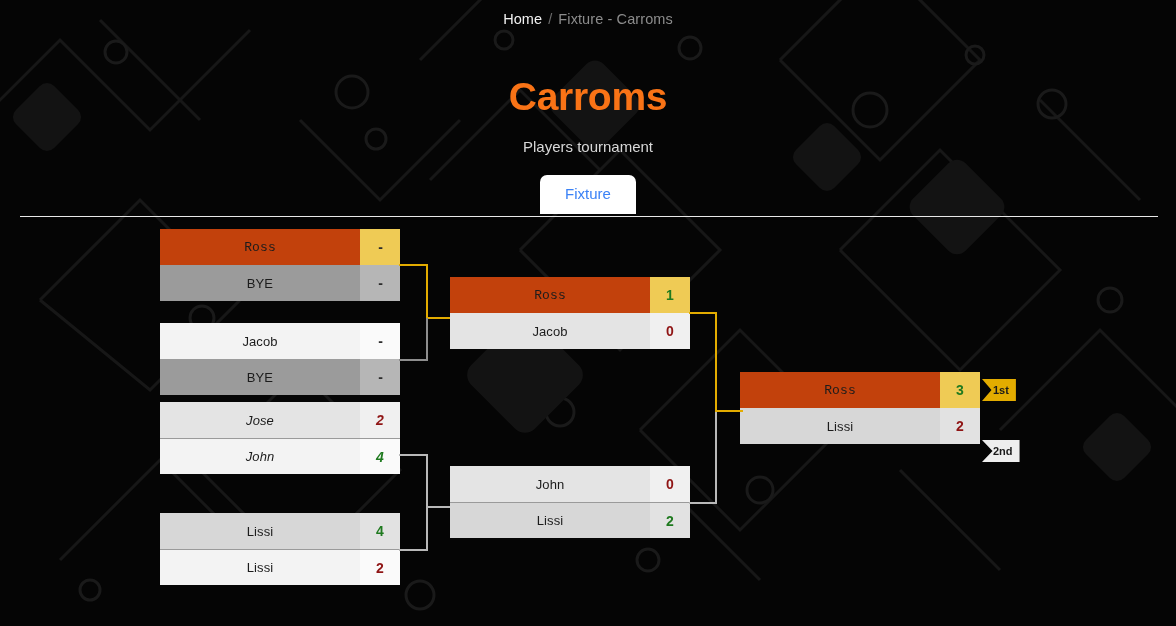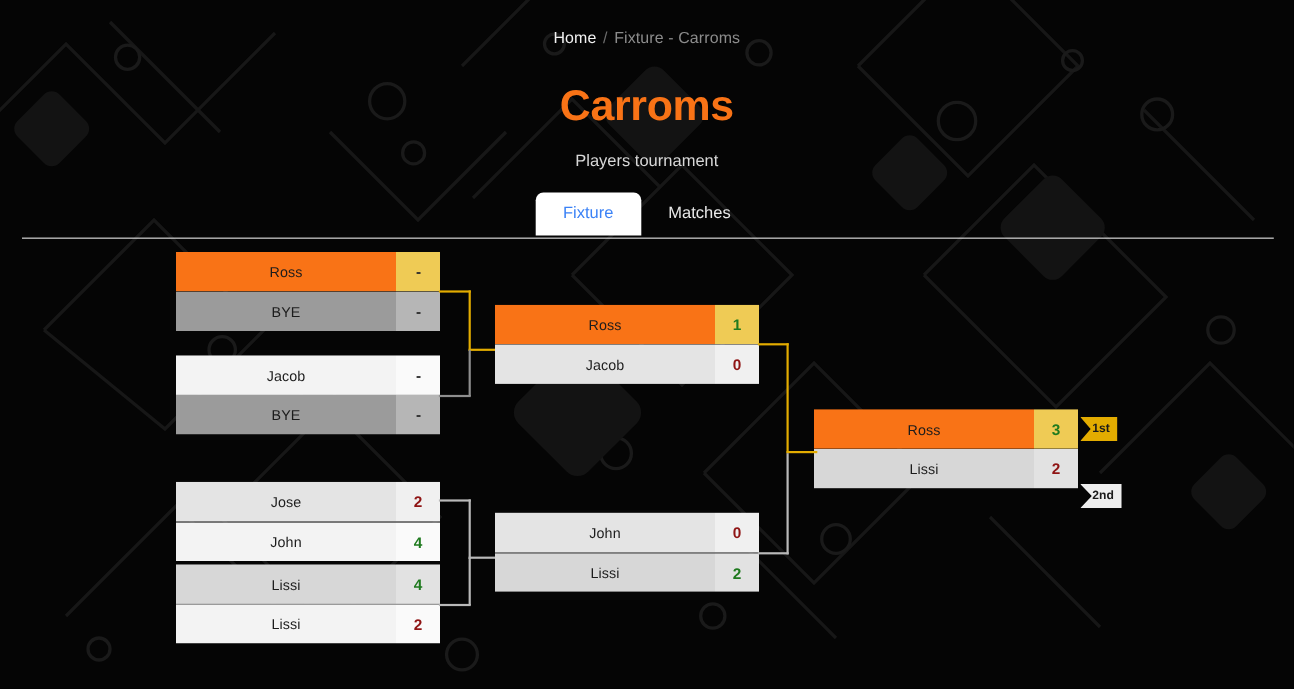"Home / Fixture - Carroms" .breadcrumb { top: 27px -> 11px }
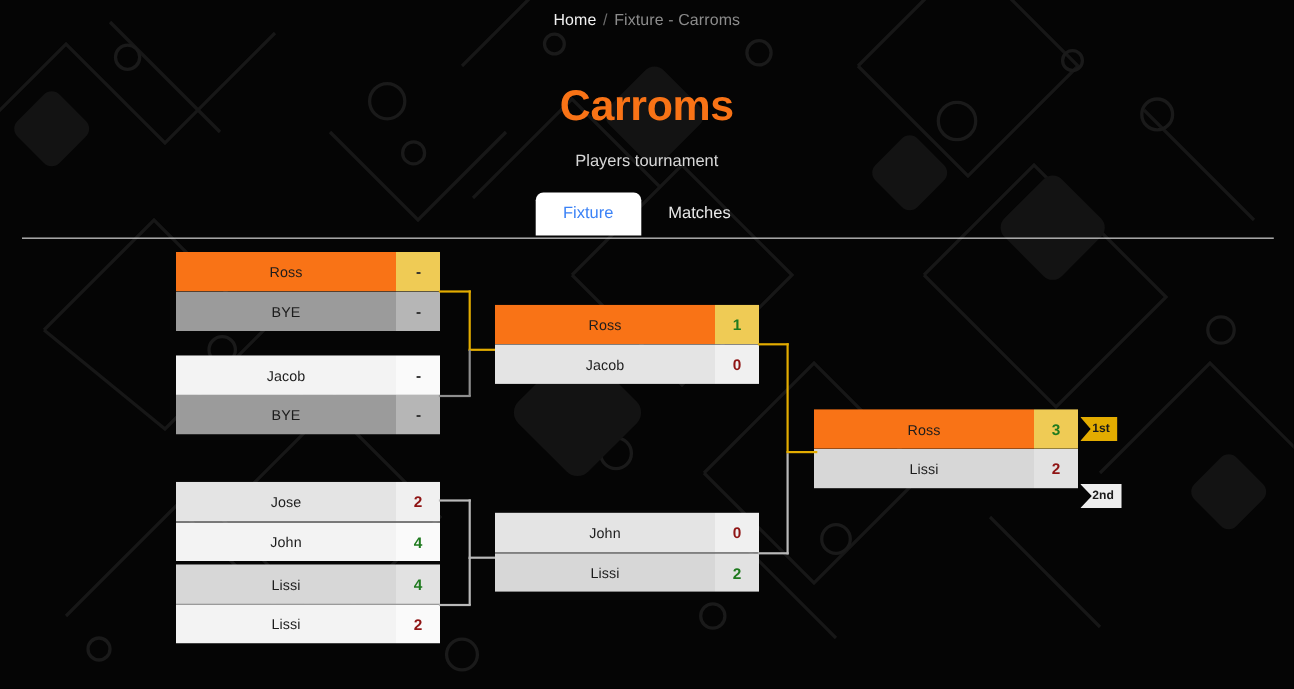"Matches" div.tab { html: <div>Matches</div> -> none }
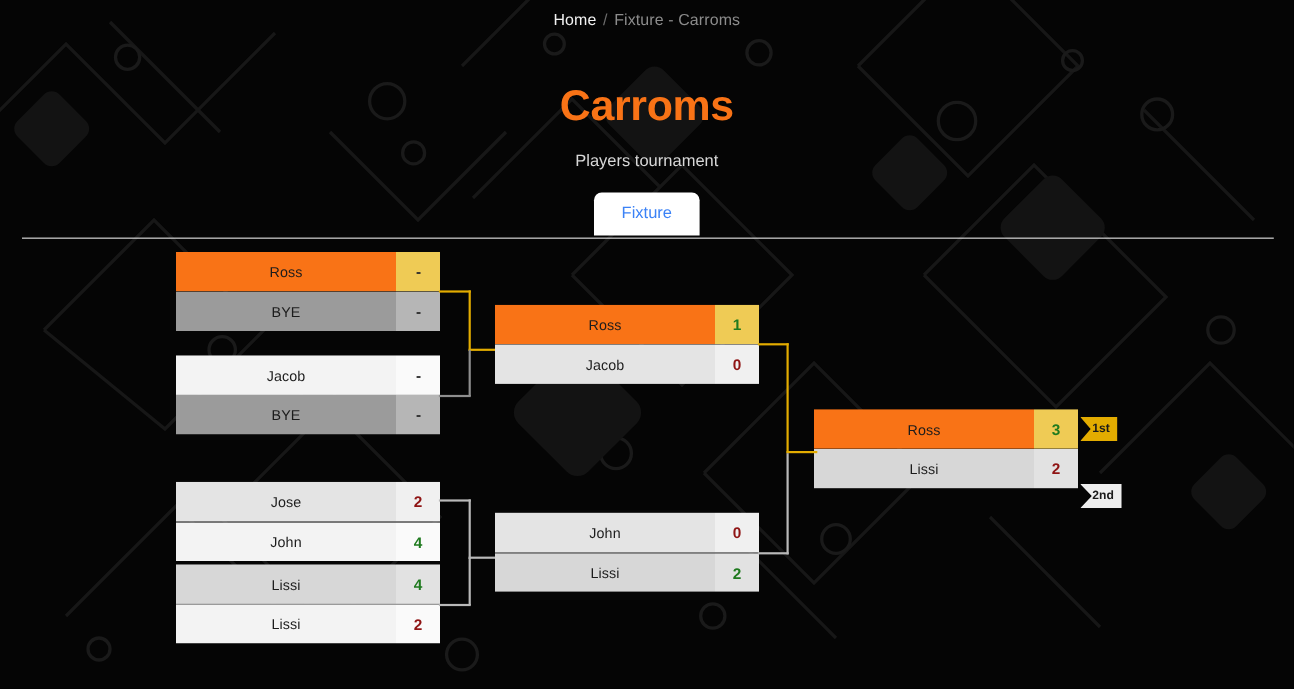"Ross" .row.gold .name { background: #f97316 -> #c2410c; font-family: none -> Liberation Mono, monospace }
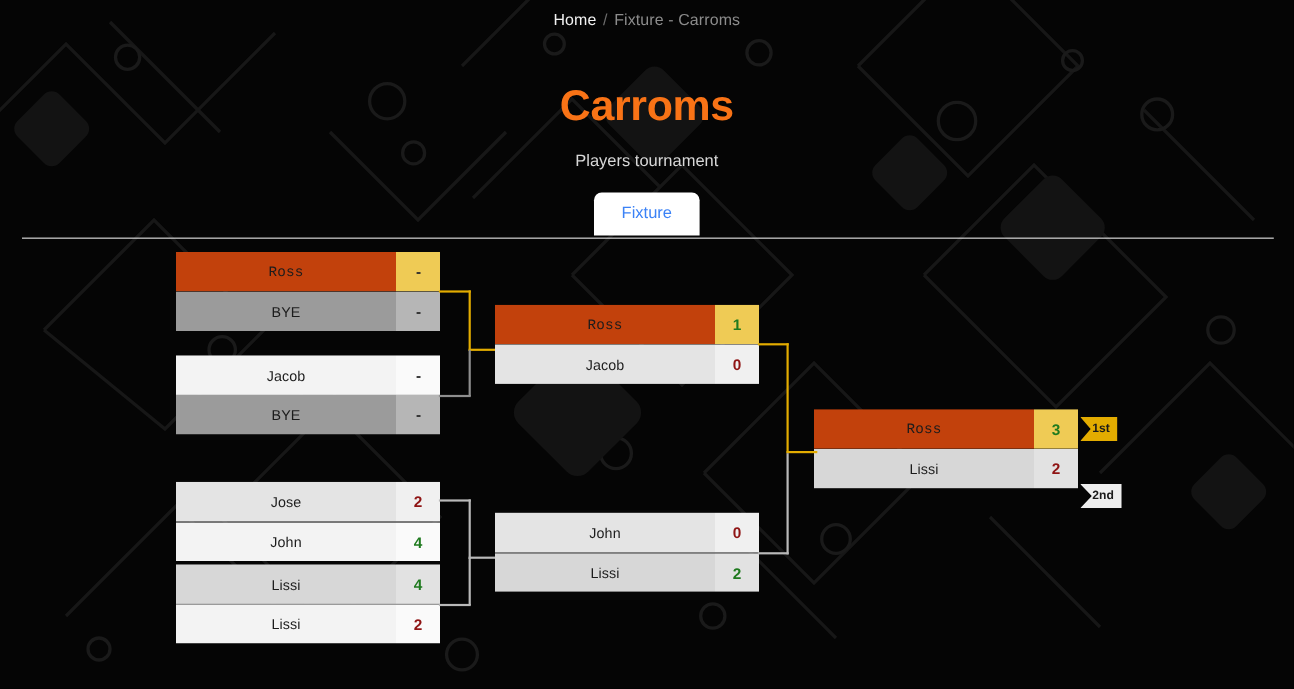"Jose" div.match { font-style: none -> italic; top: 438px -> 402px }
